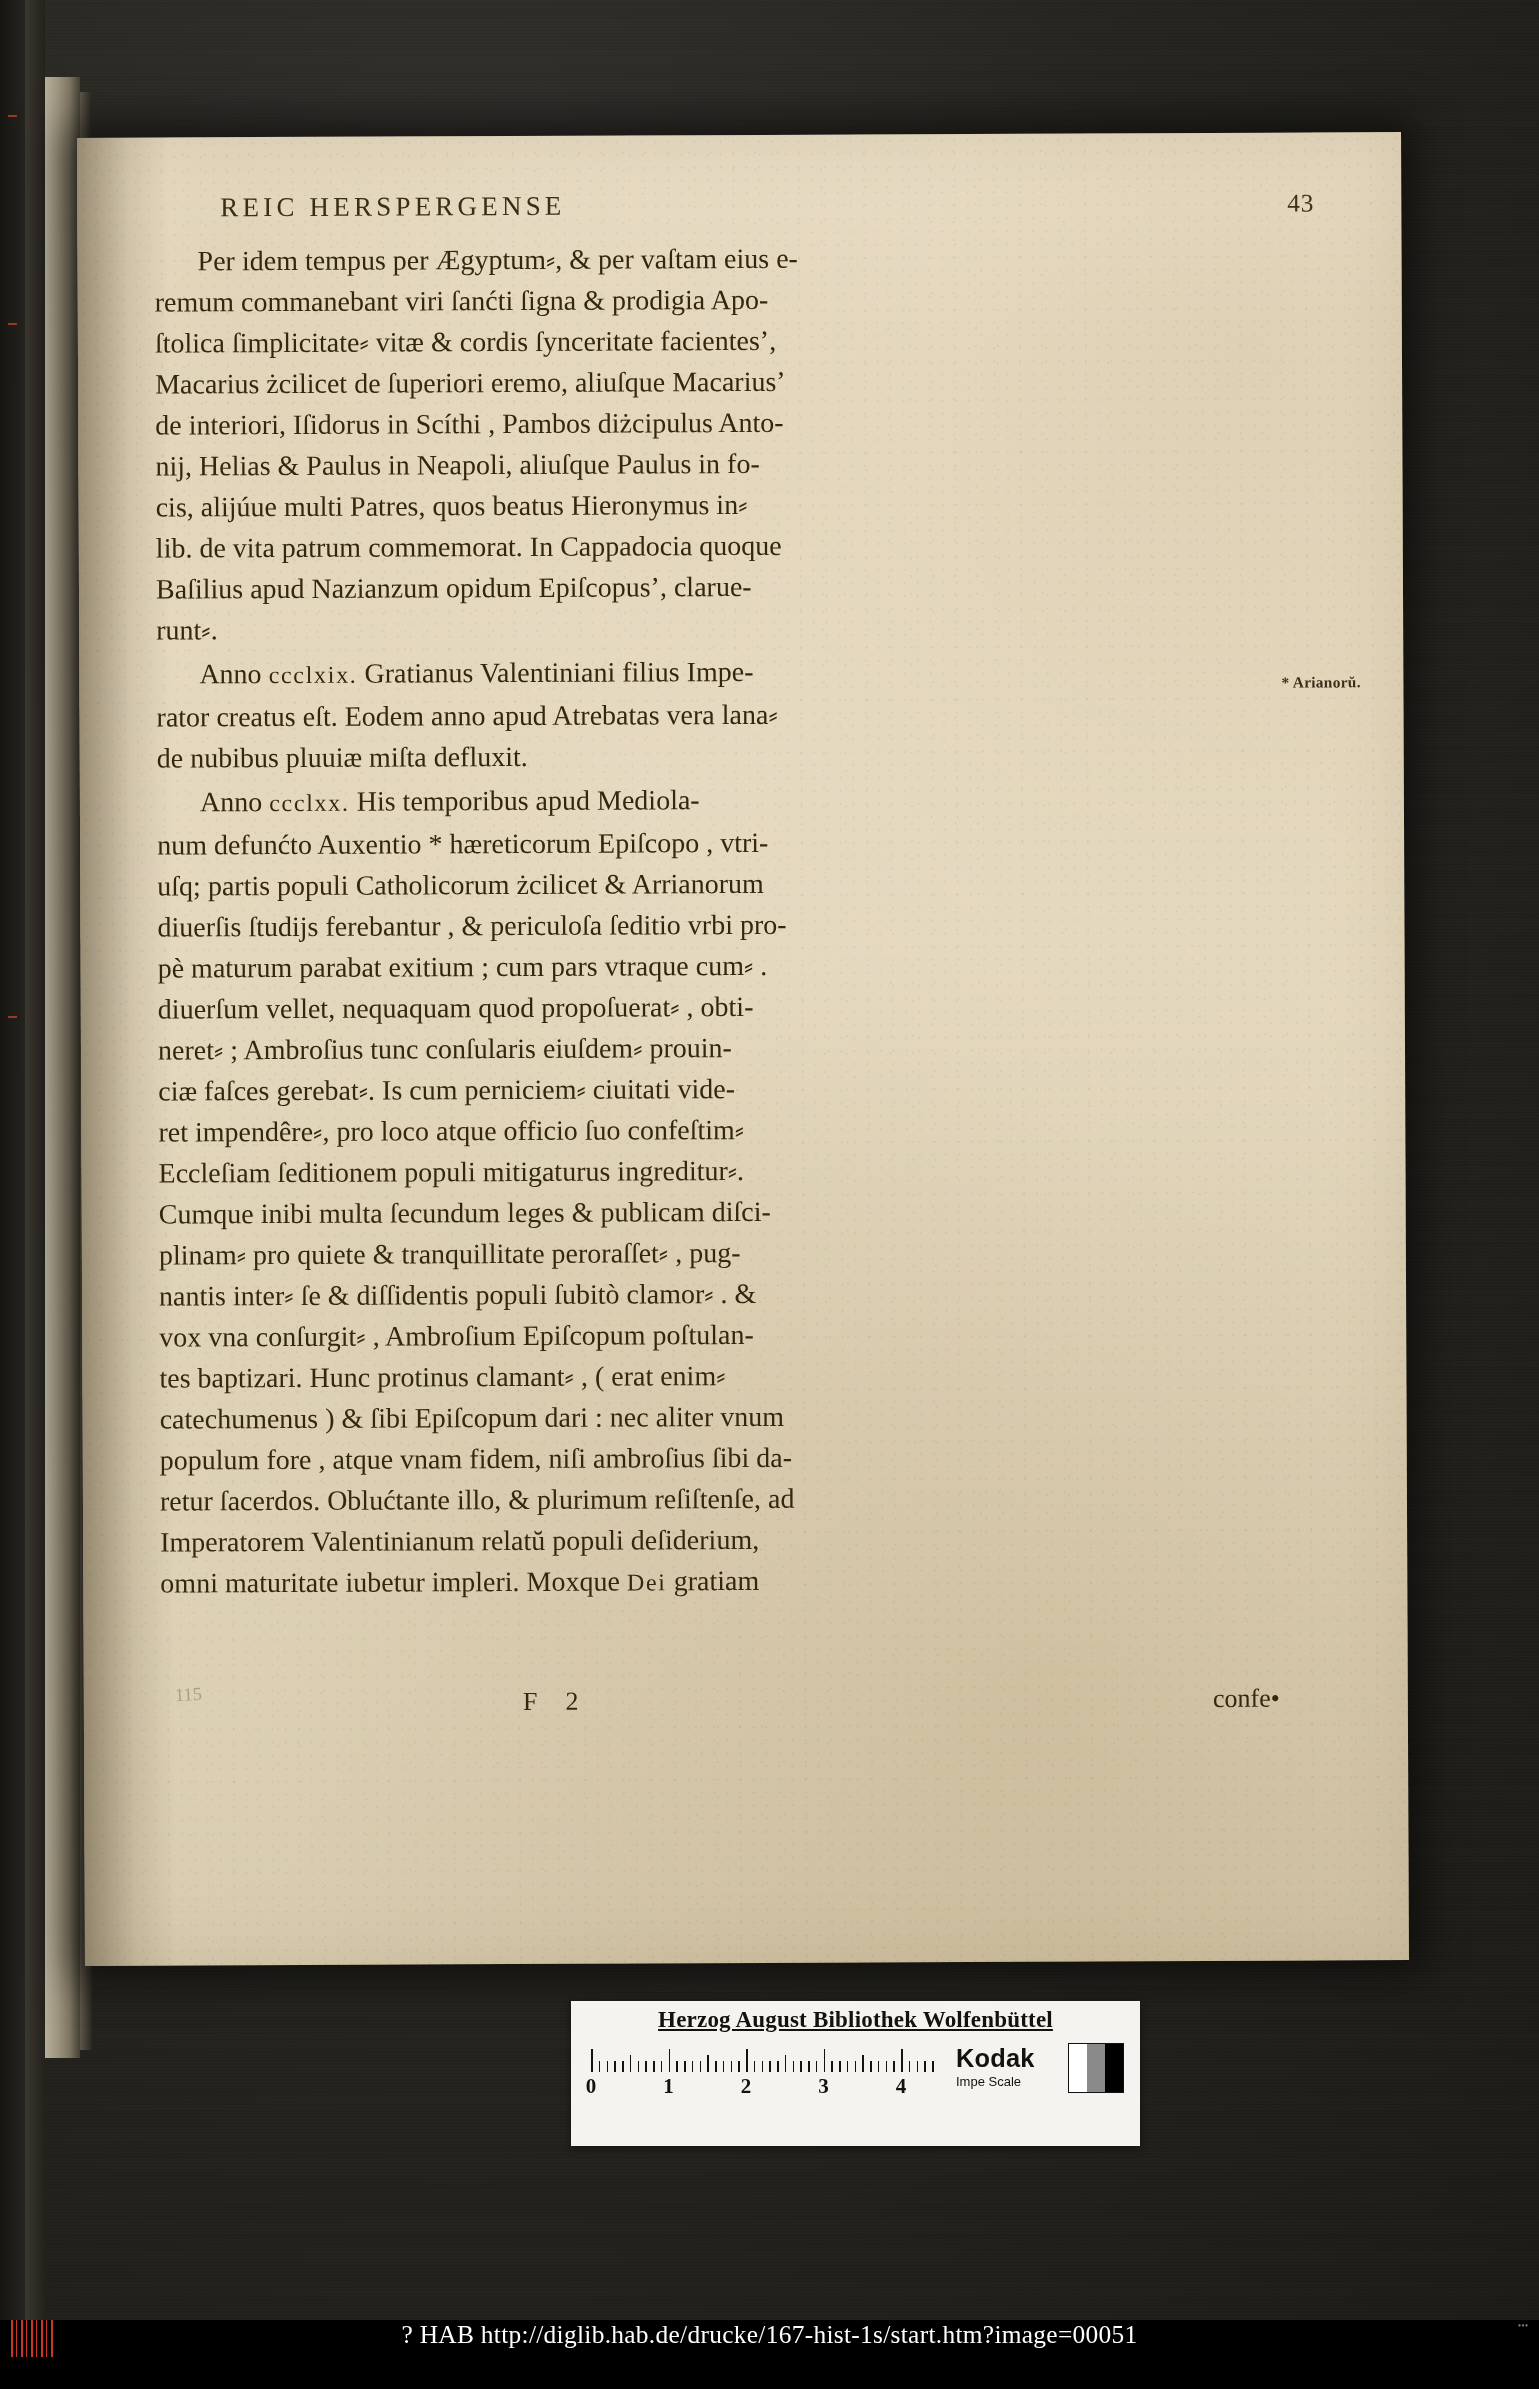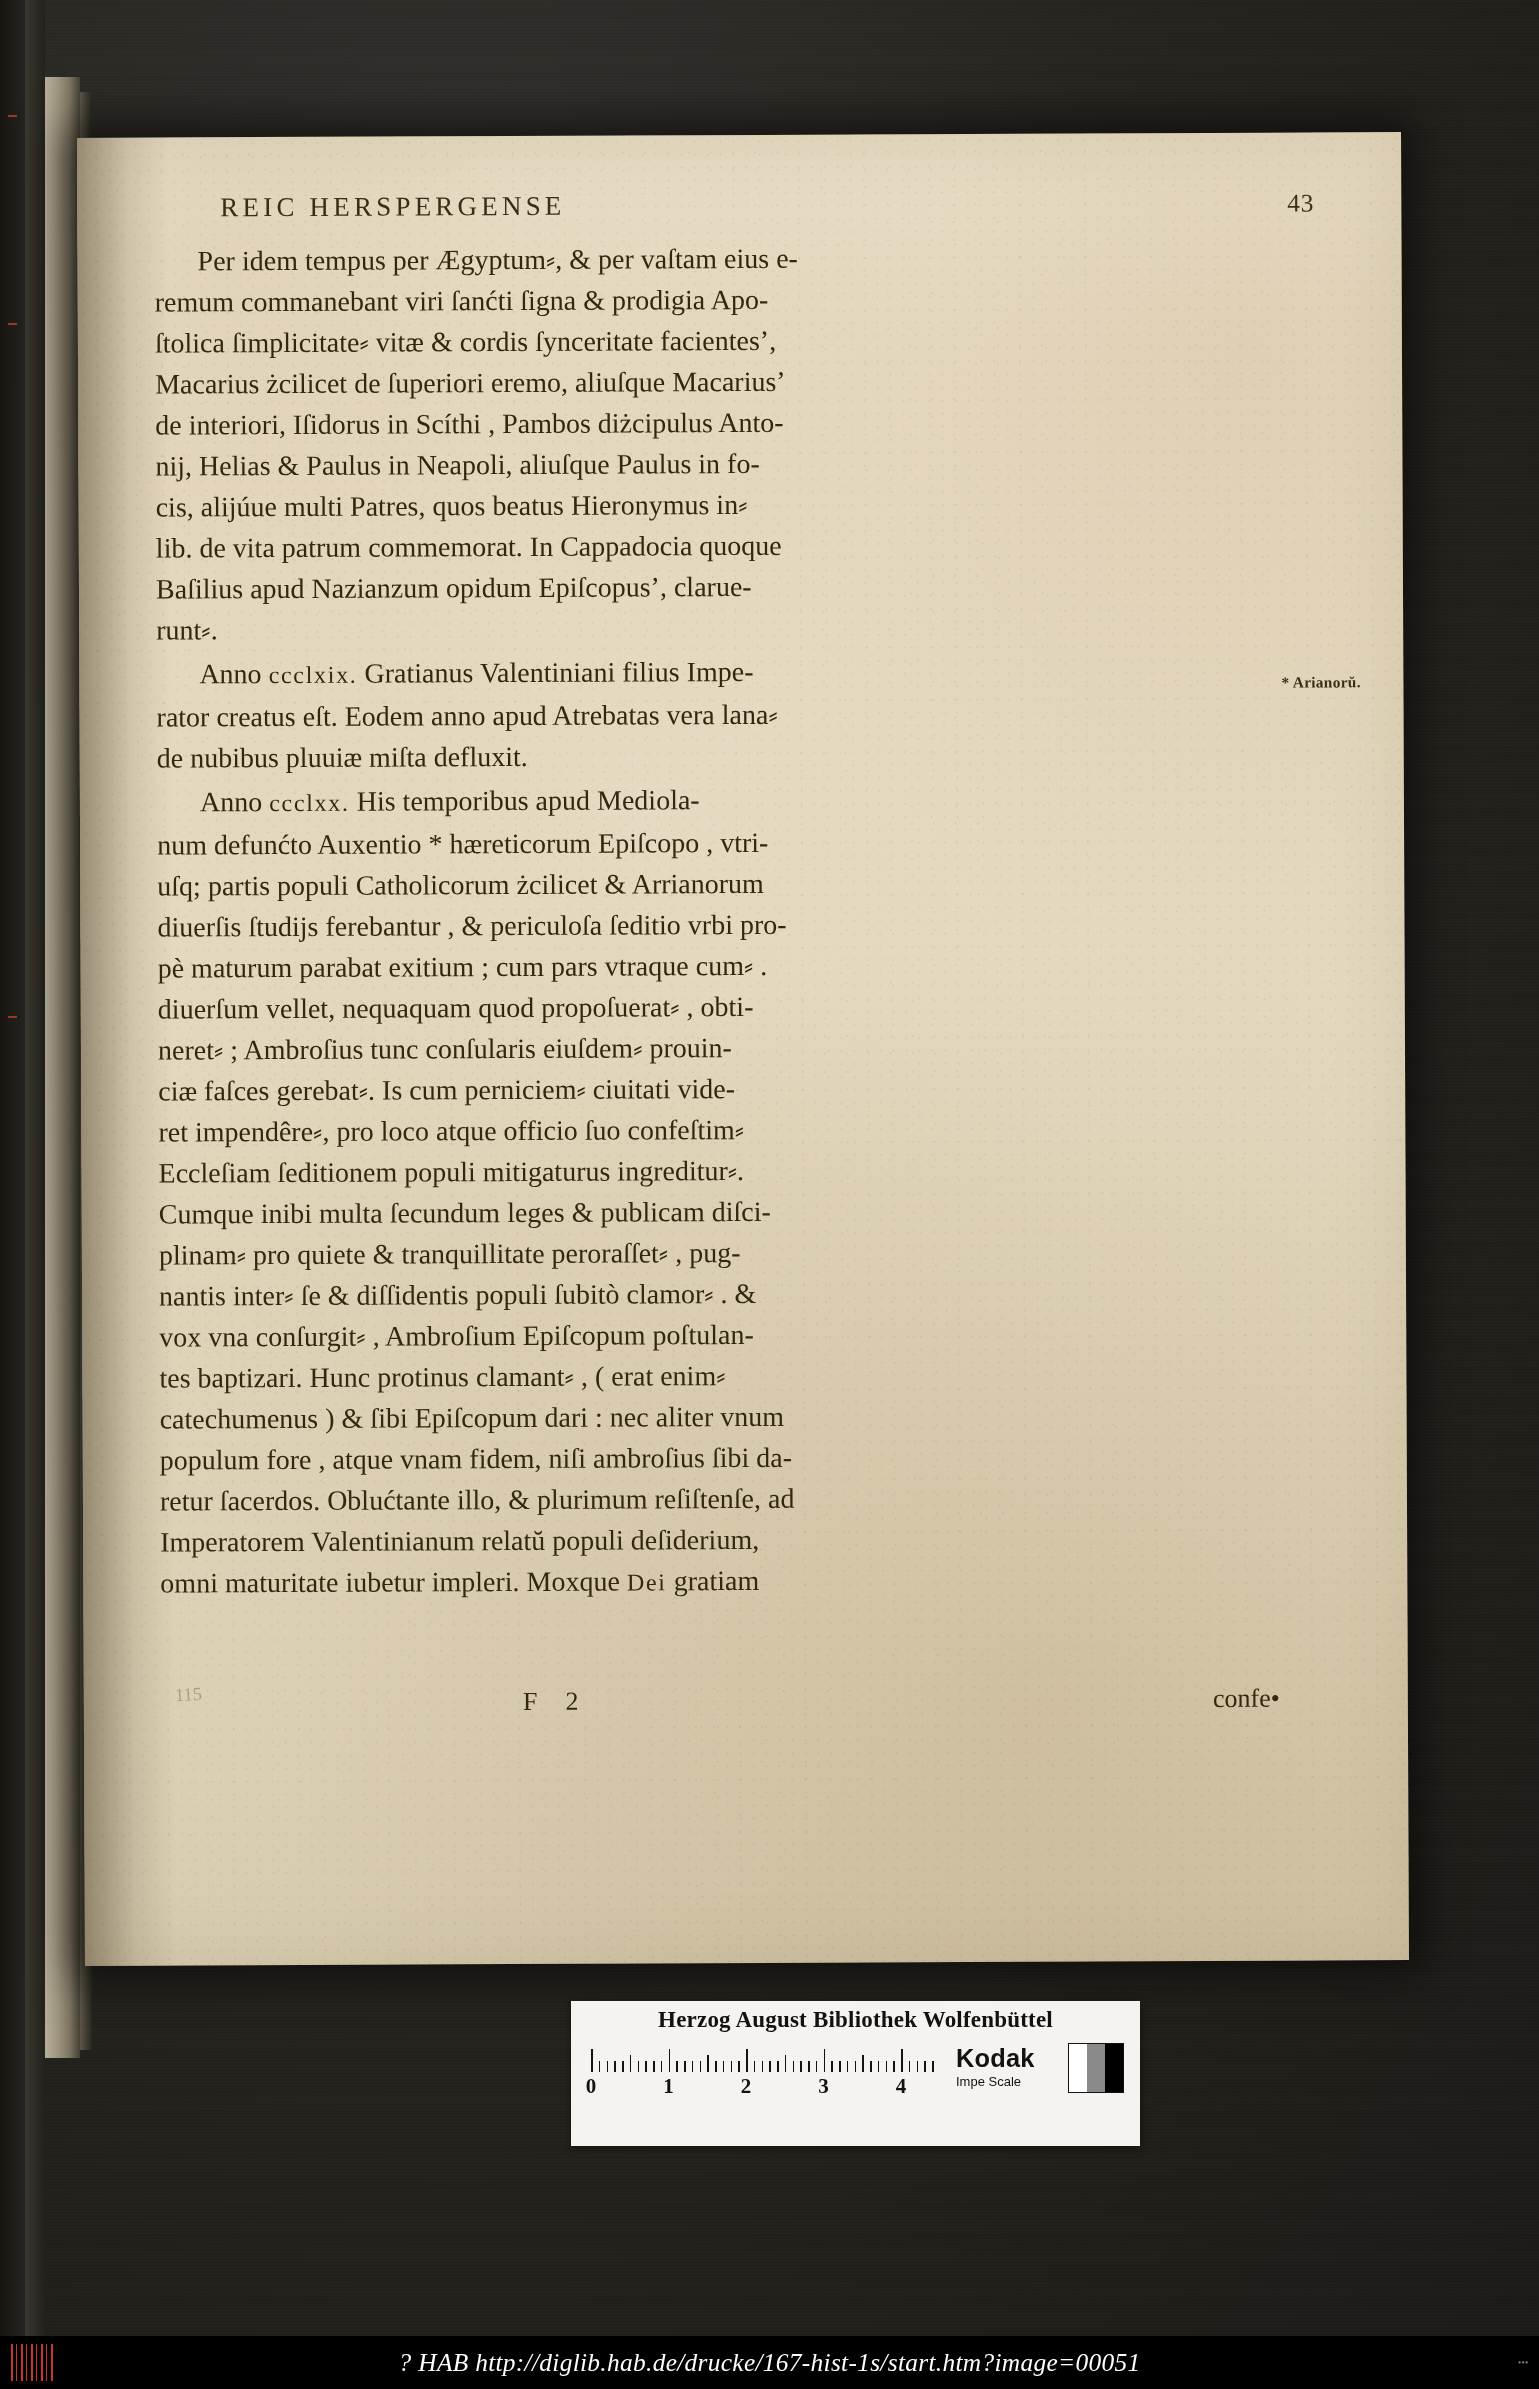"Herzog August Bibliothek Wolfenbüttel" #target-library { text-decoration: none -> underline }
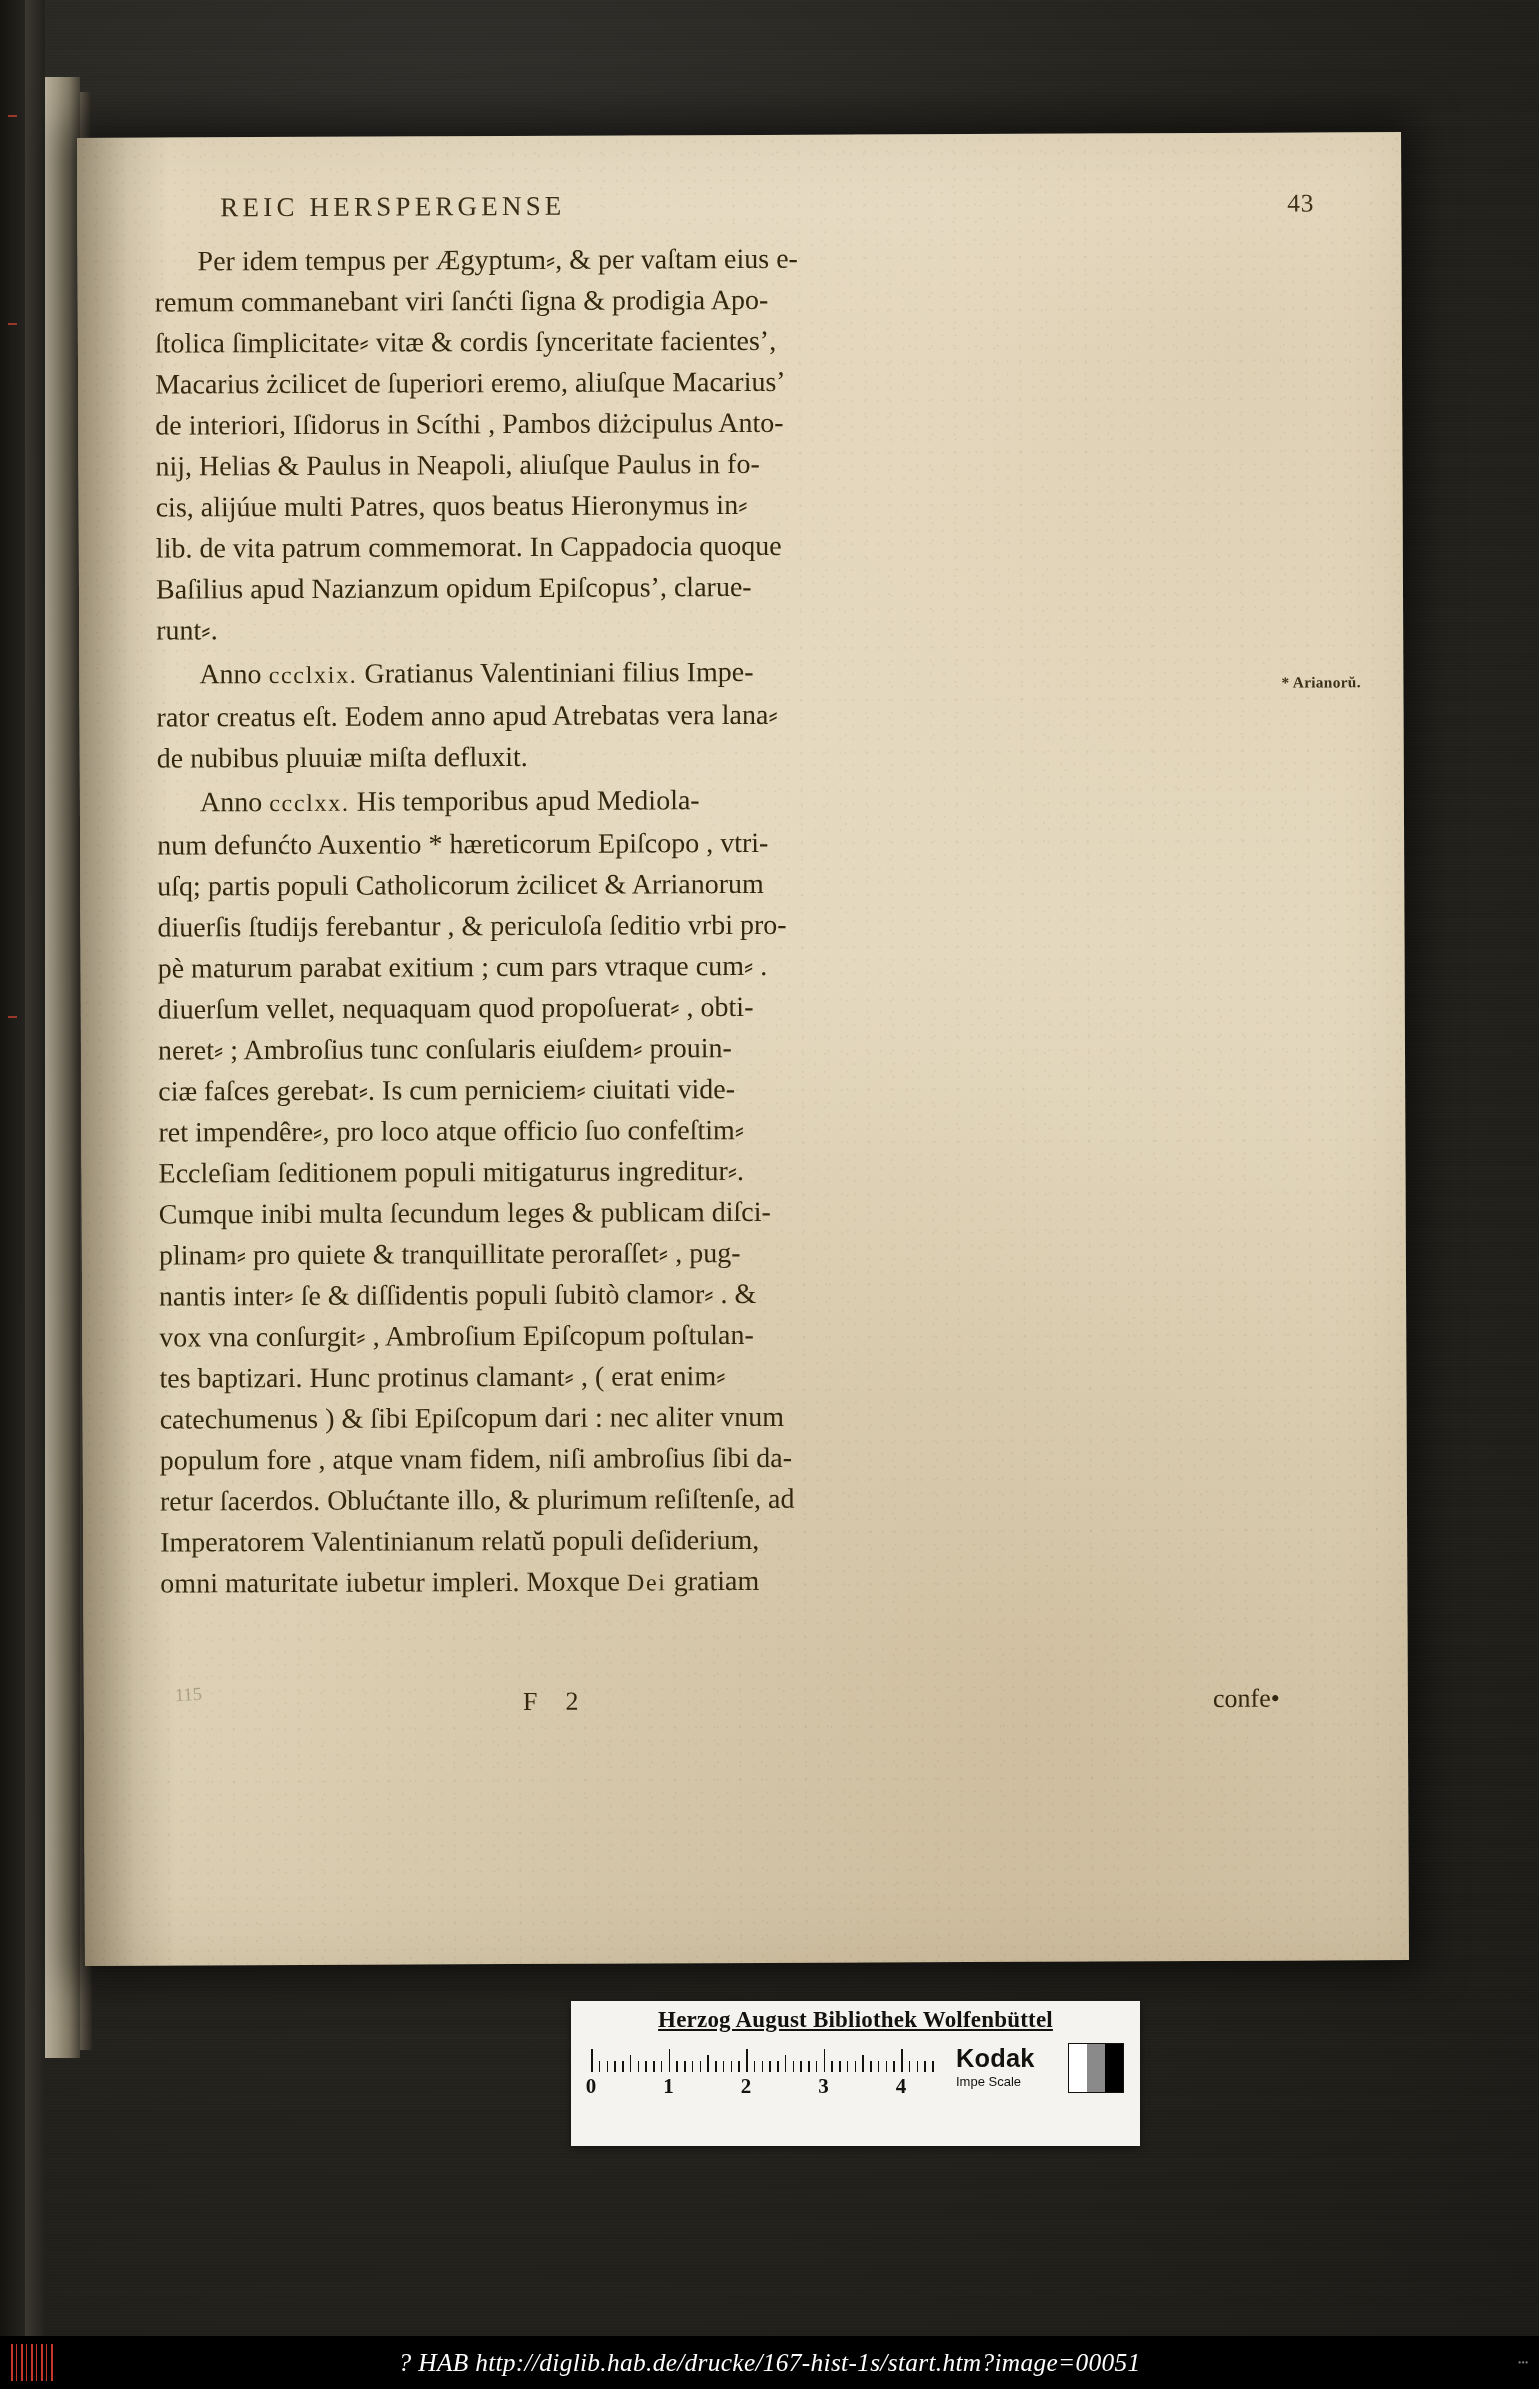"? HAB" #footer-bar { align-items: center -> none; font-style: italic -> none; height: 53px -> 69px }
